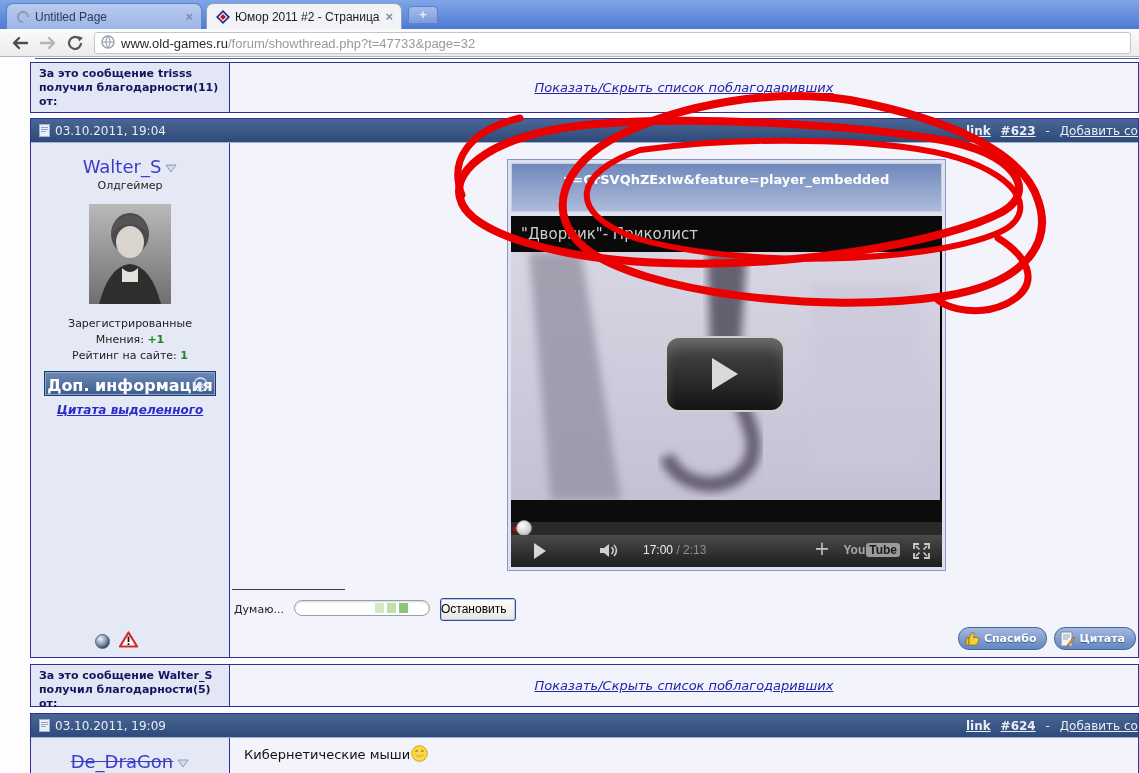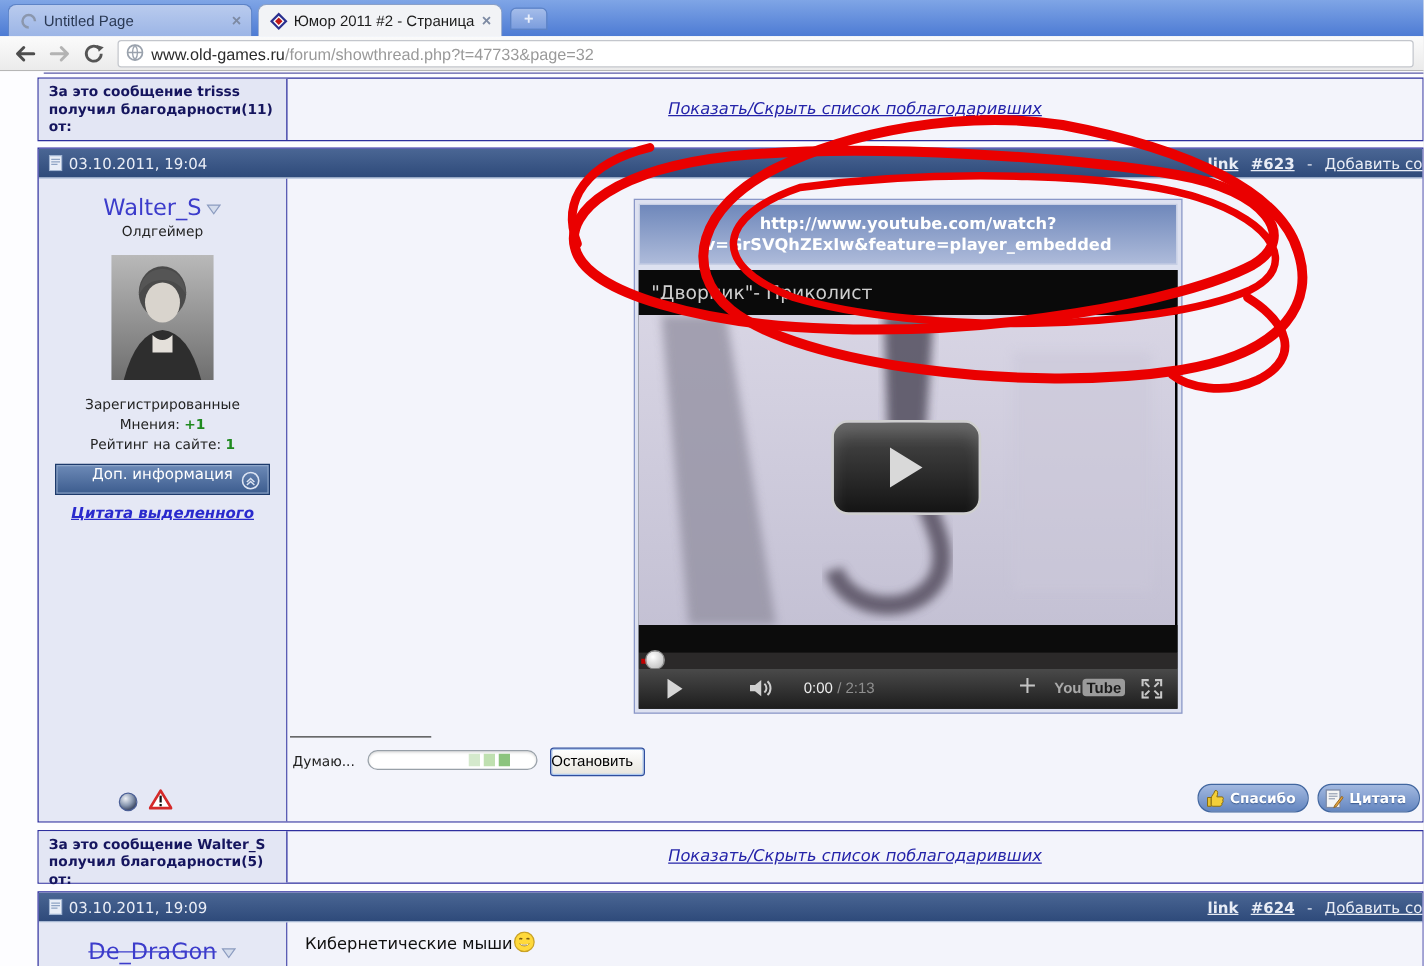"http://www.youtube.com/watch?" div { html: <div>http://www.youtube.com/watch?</div> -> none }
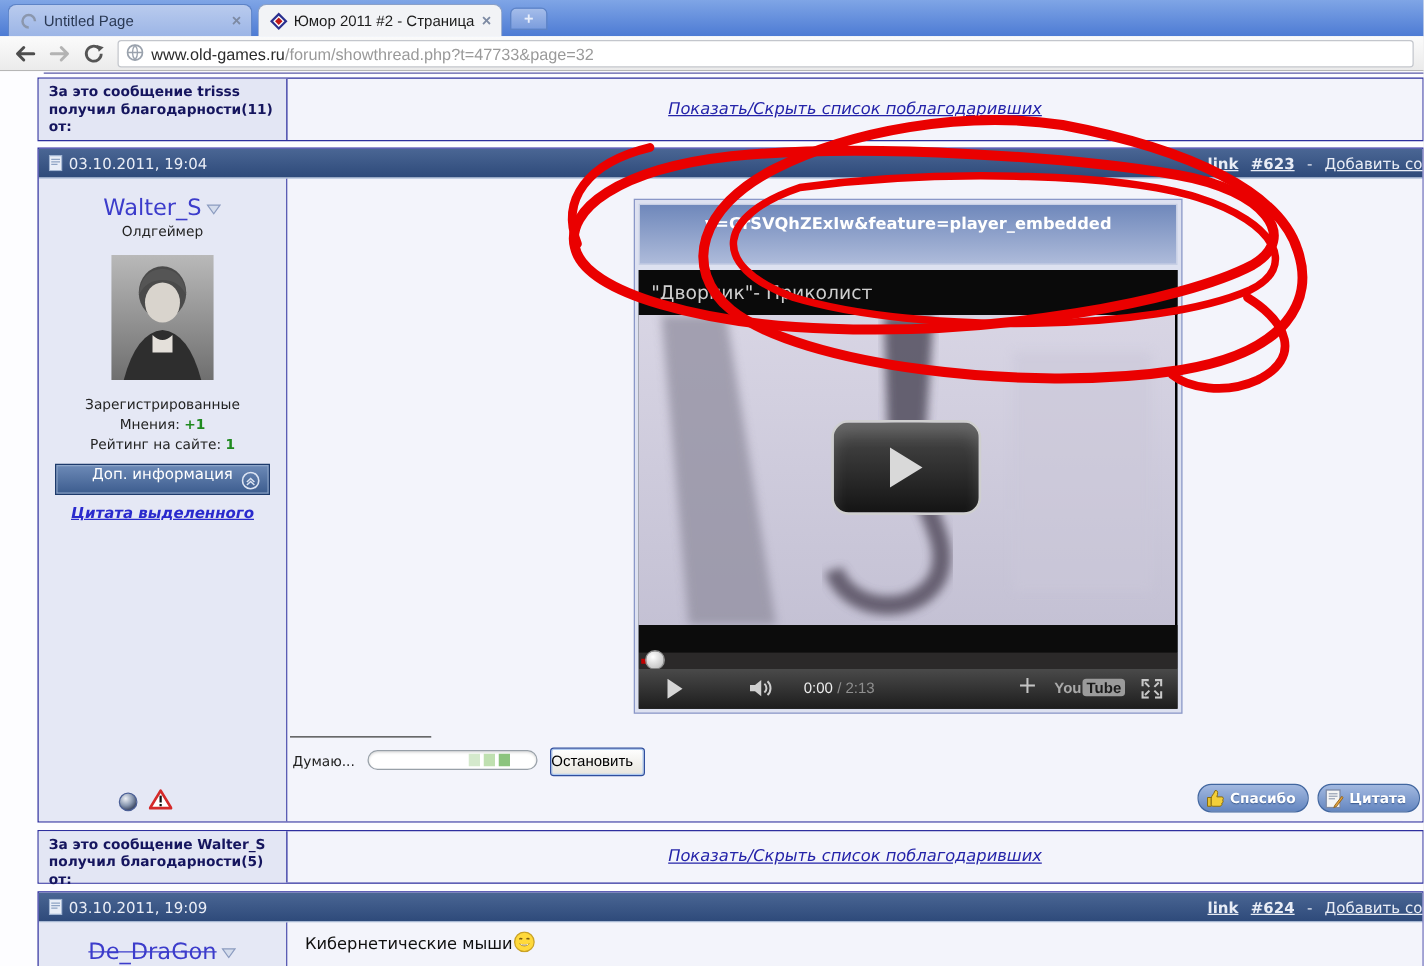"Доп. информация" .moreinfo { align-items: flex-start -> flex-end; font-size: 12px -> 16px; font-weight: normal -> bold }
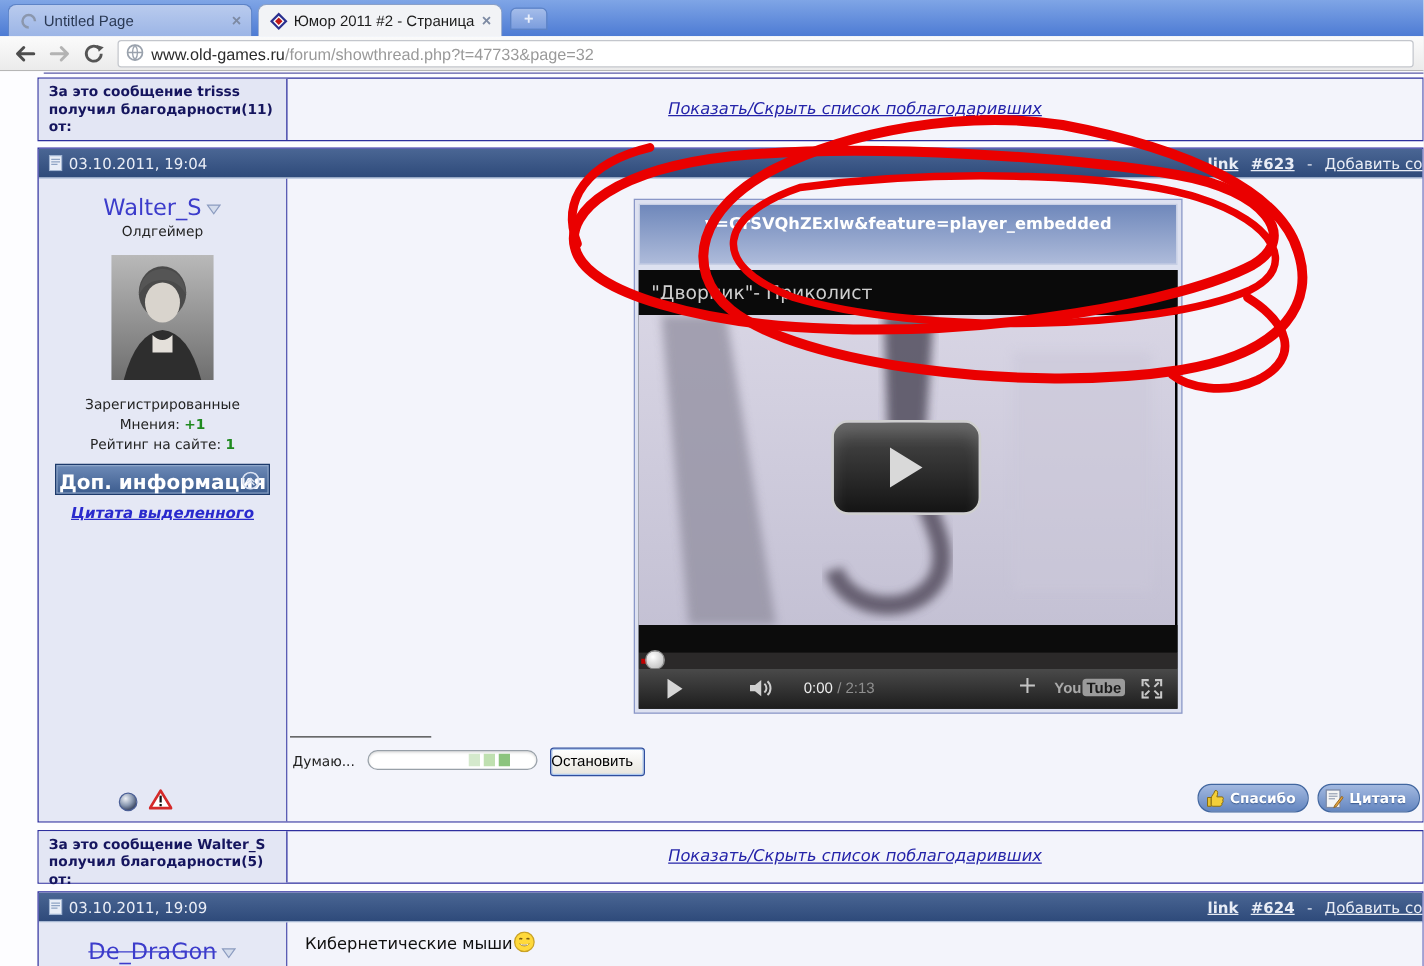"0:00" span { text: 0:00 -> 17:00 }
